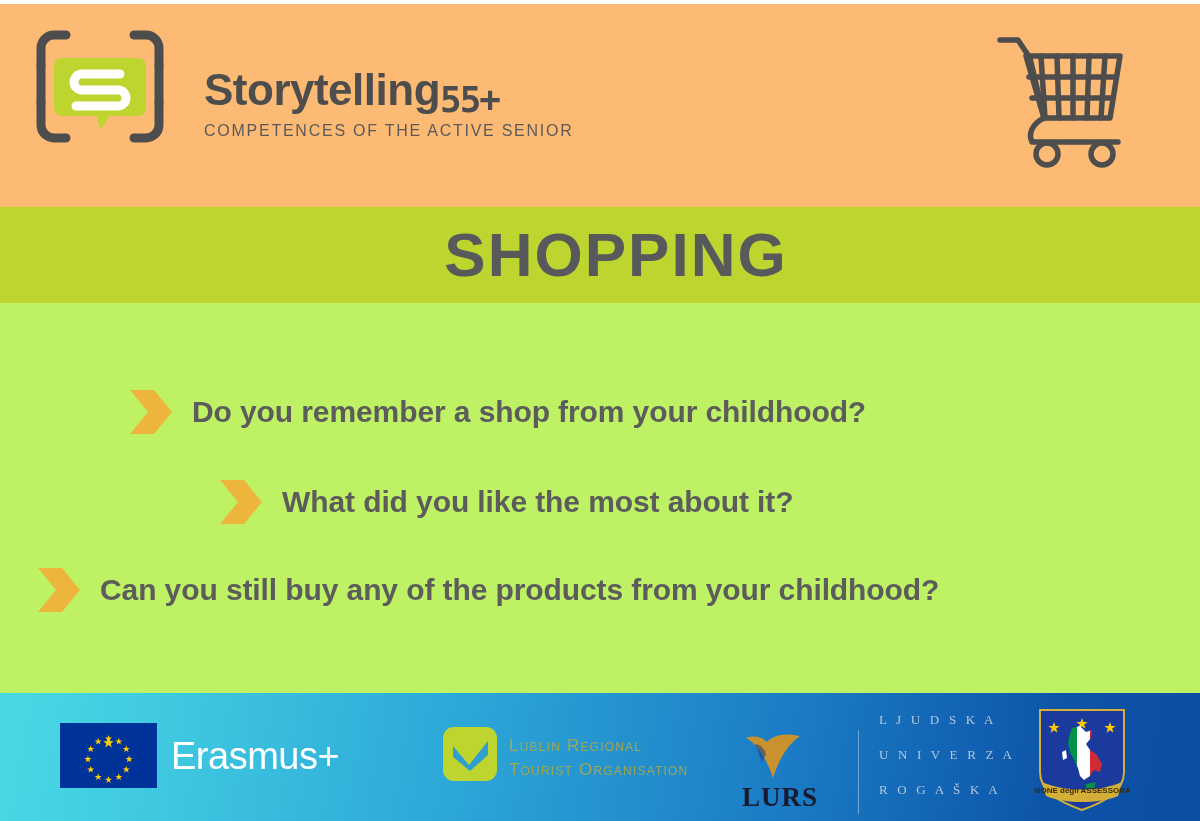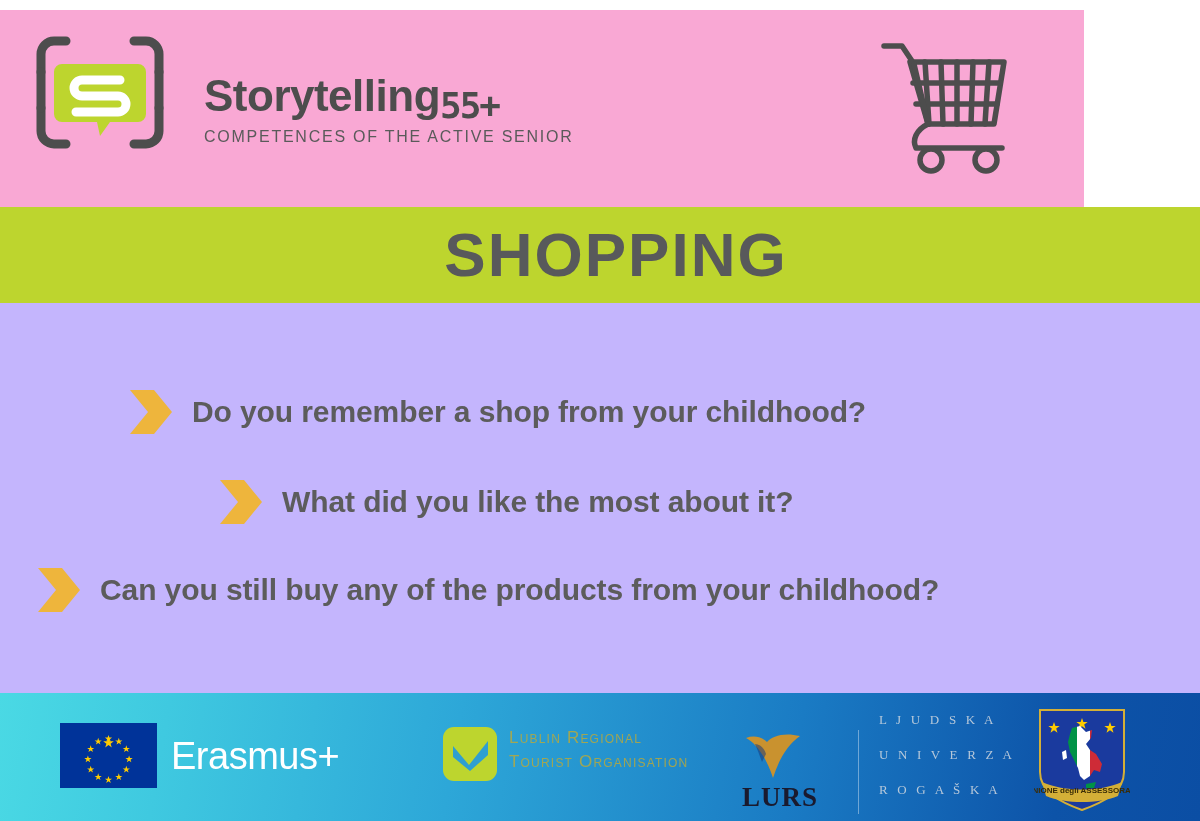"Storytelling" .header { background: #f9a8d4 -> #fdba74; top: 10px -> 4px; width: 1084px -> 1200px }
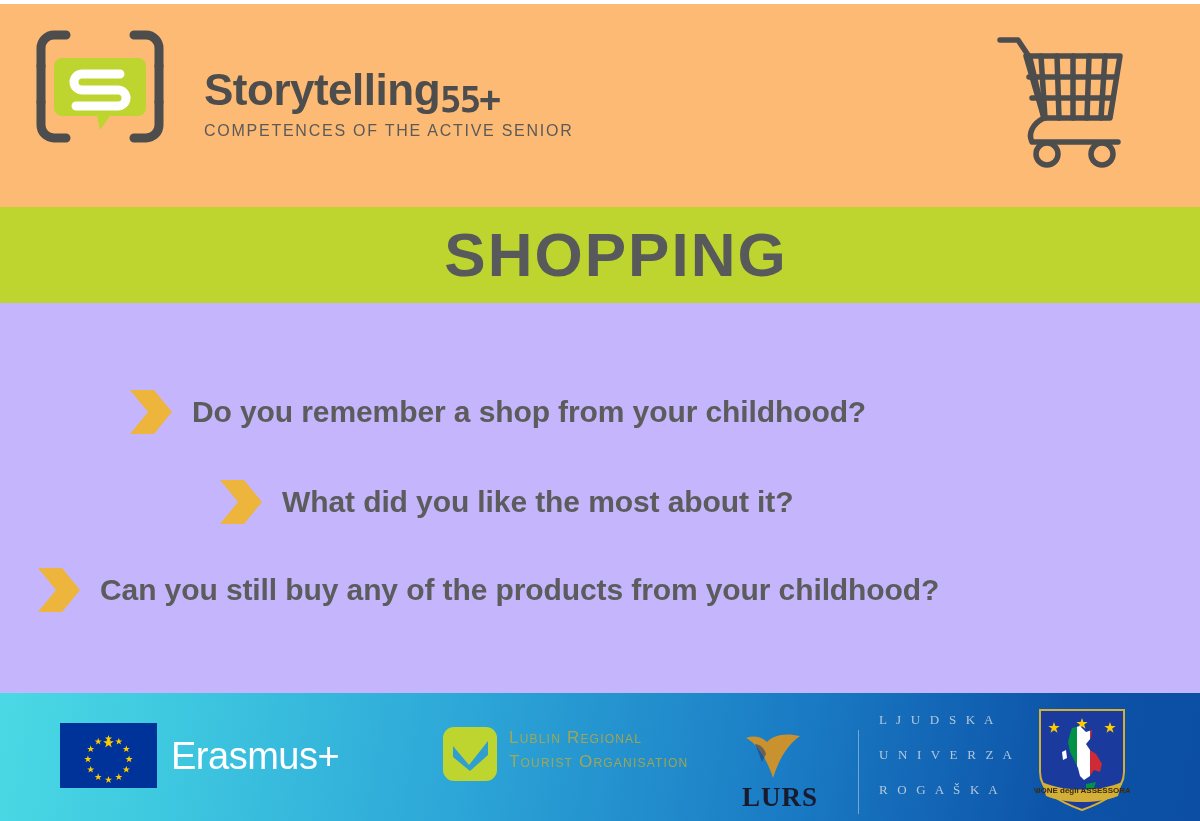"Do you remember a shop" .questions { background: #c4b5fd -> #bef264 }
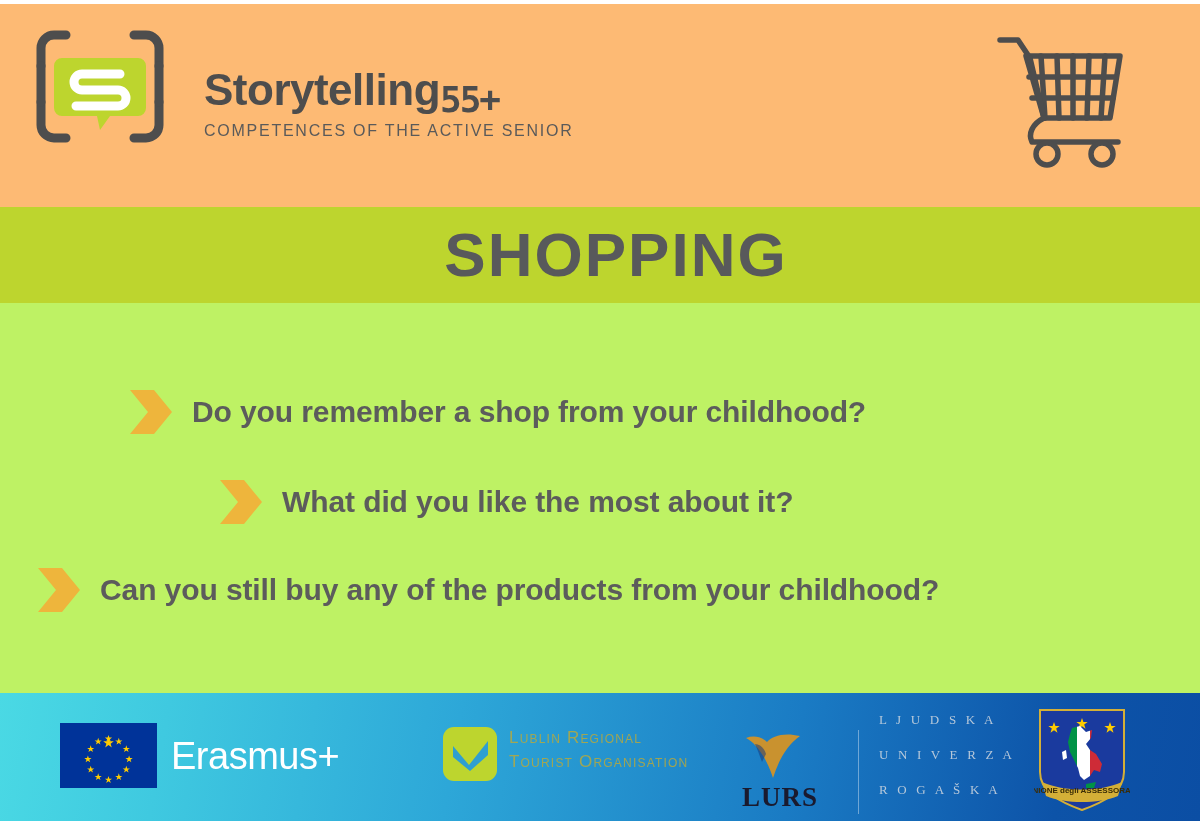"Lublin Regional" .lublin-logo { align-items: flex-start -> flex-end }
